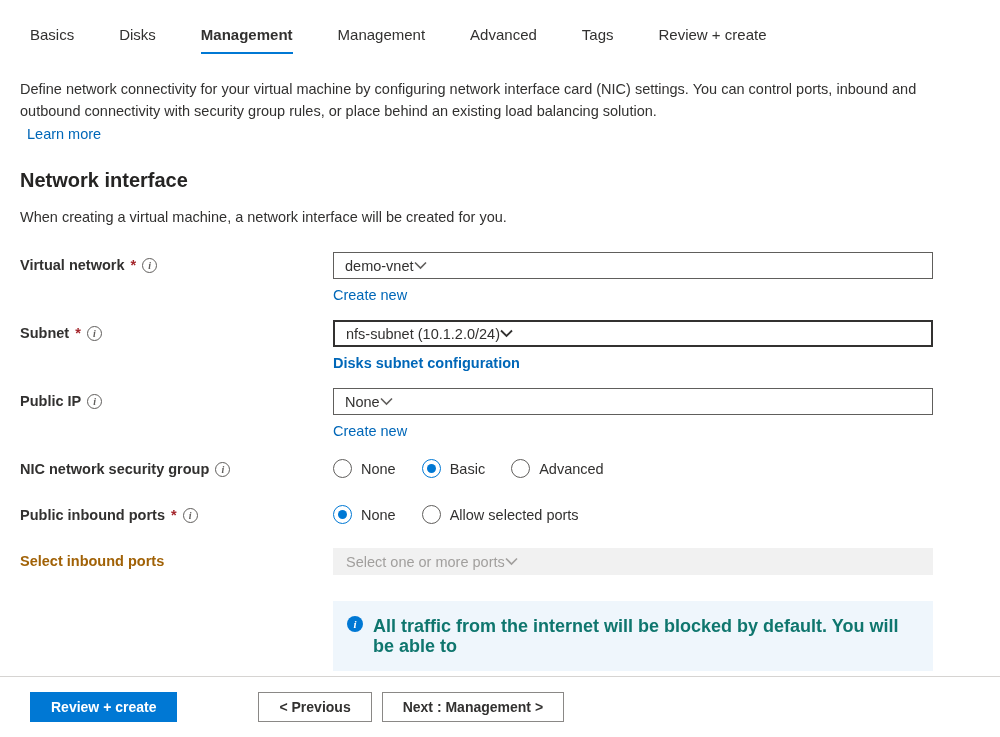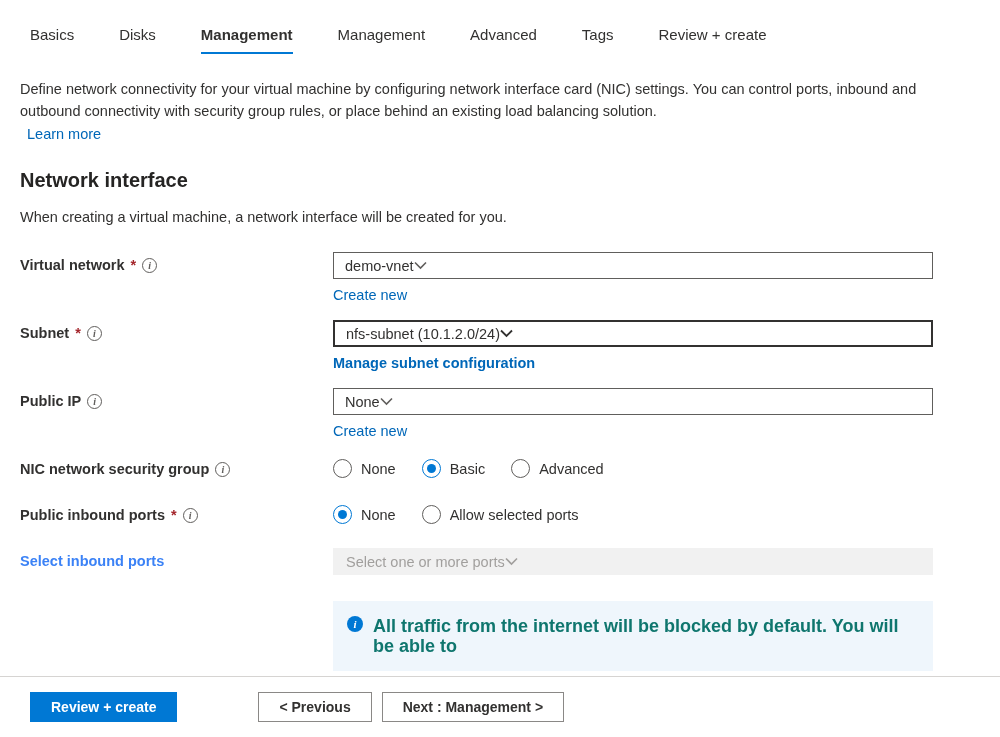"Manage subnet configuration" a.link { text: Manage -> Disks }
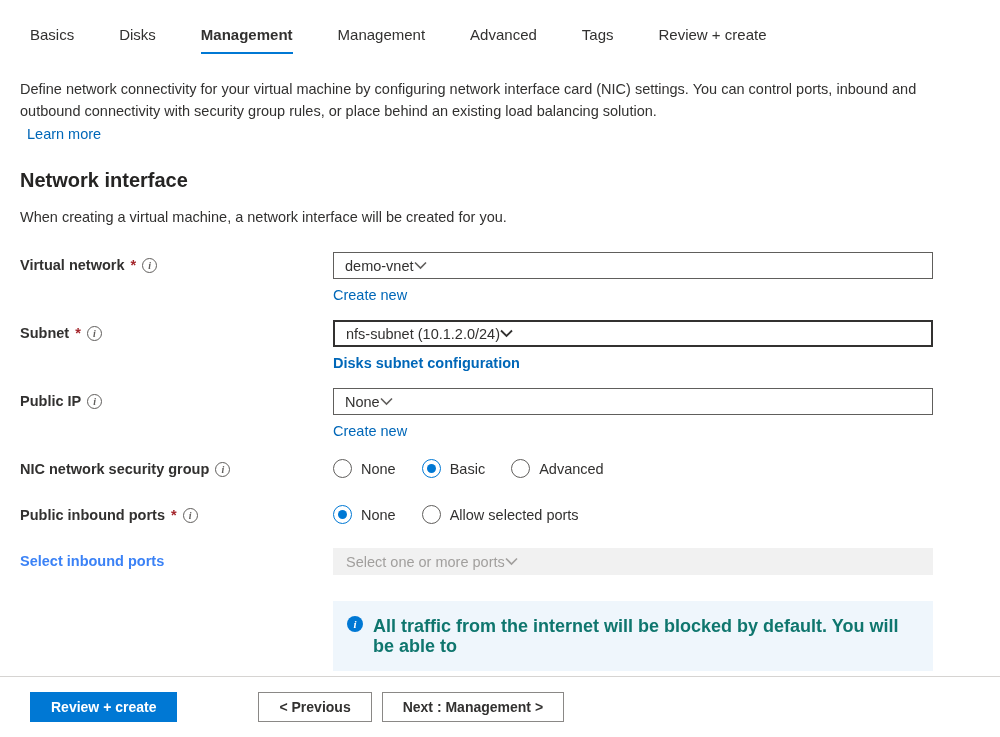"Select inbound ports" .field-label.disabled { color: #3b82f6 -> #a16207 }
